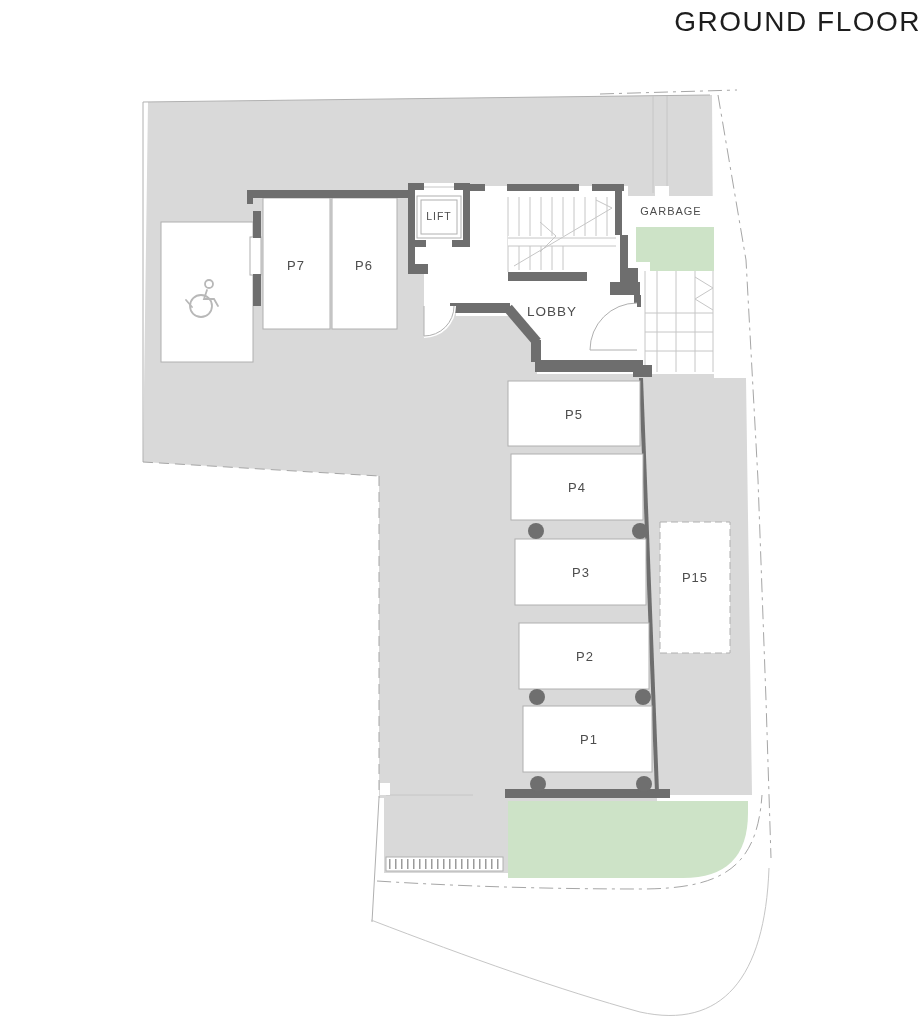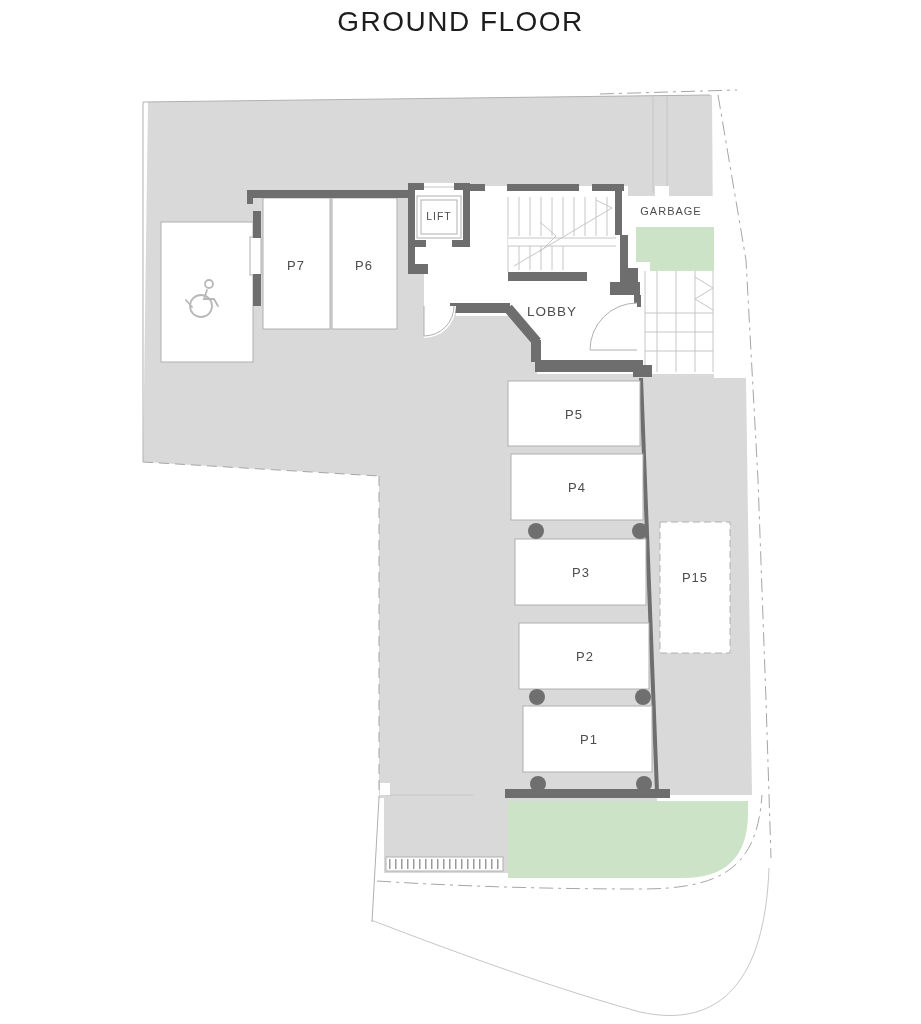"GROUND FLOOR" .page-title { text-align: center -> right }
